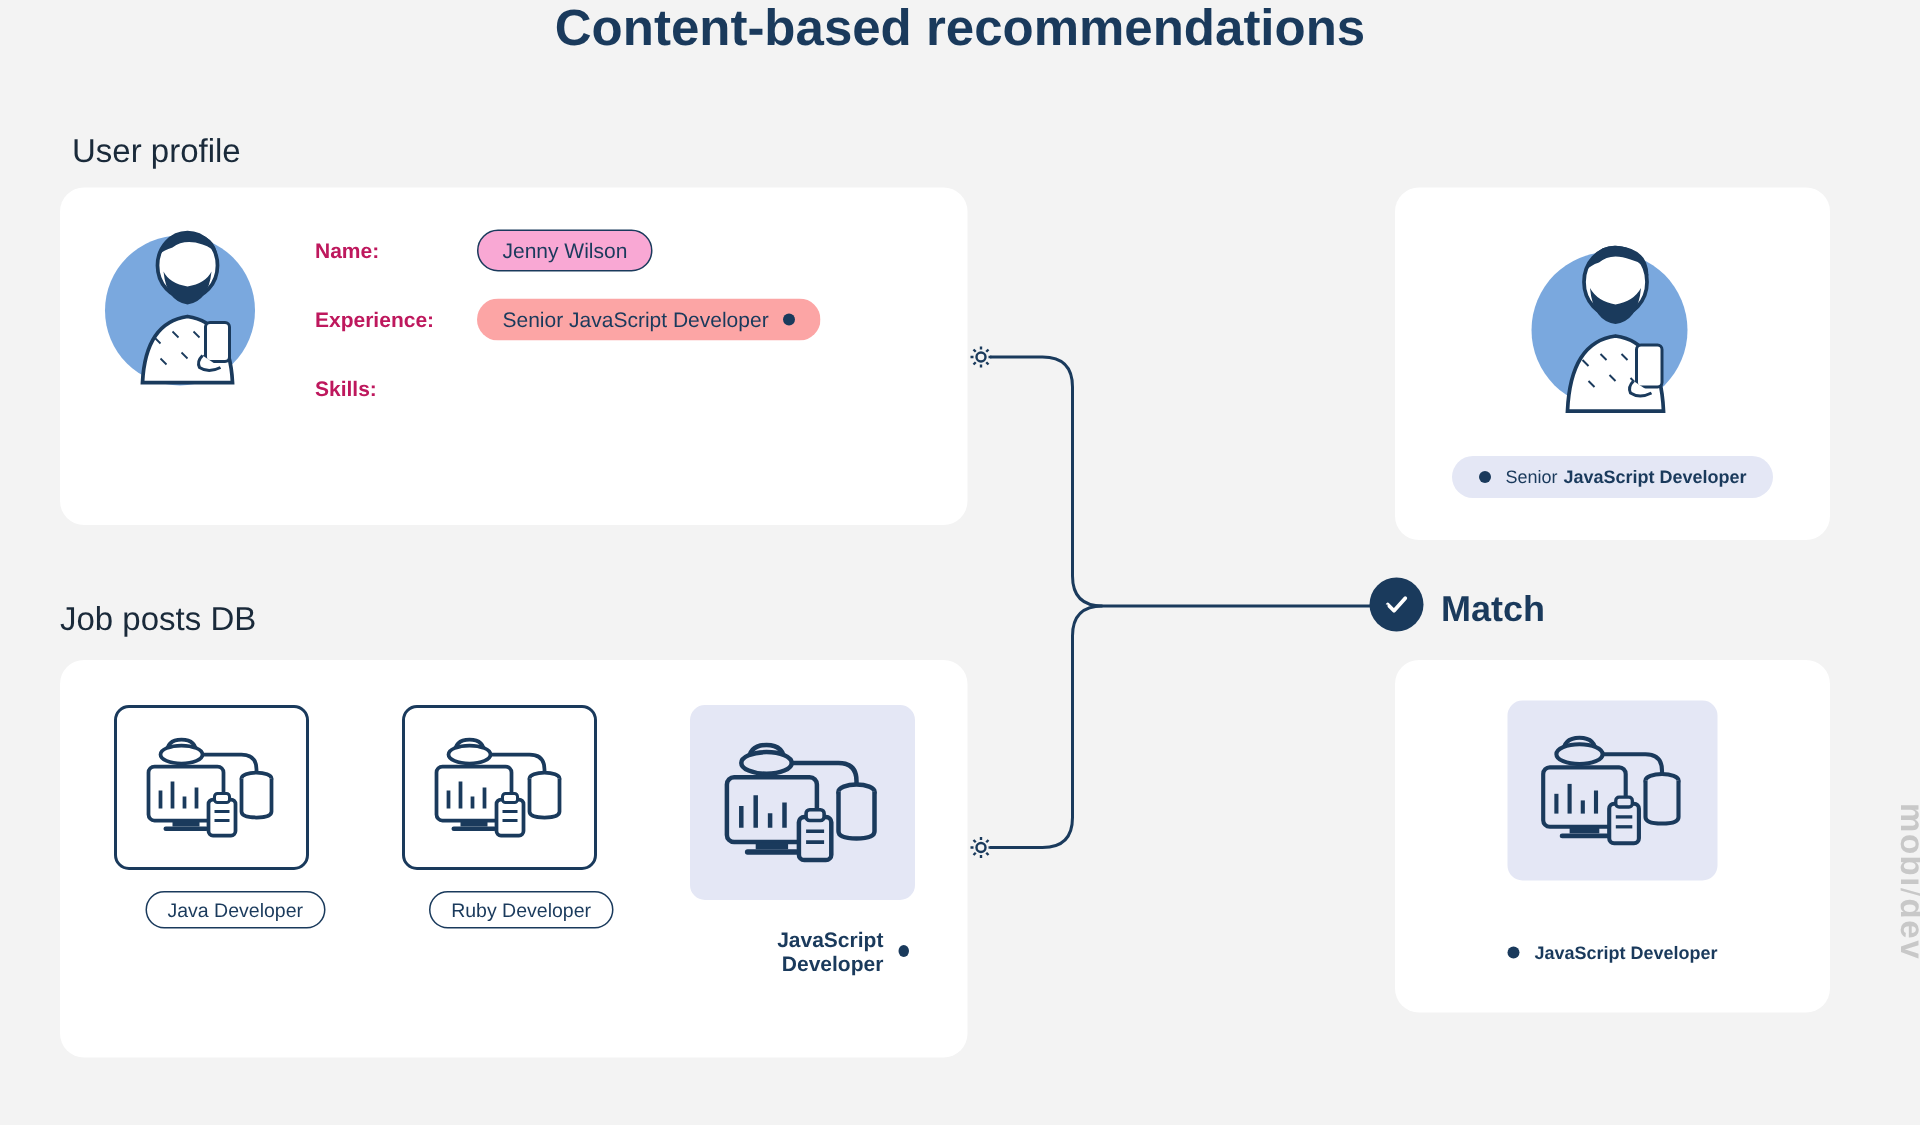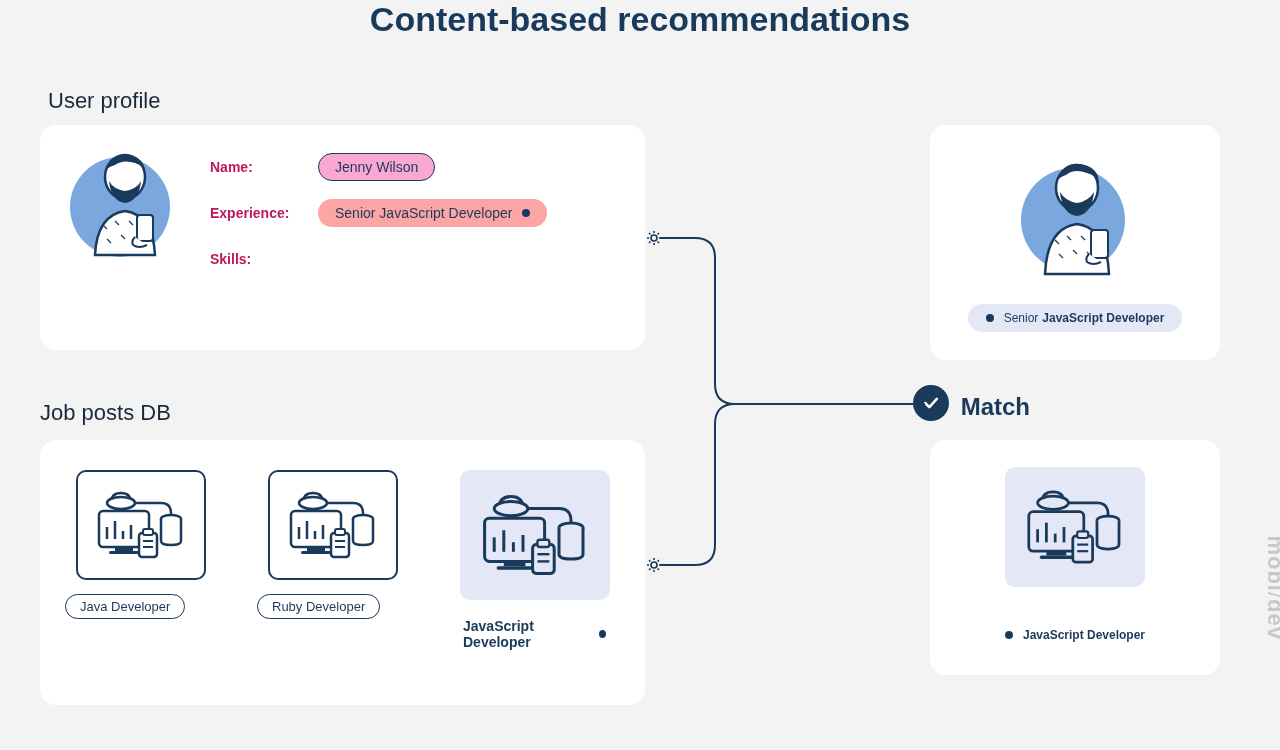"Java Developer" .job-item { text-align: left -> right }
